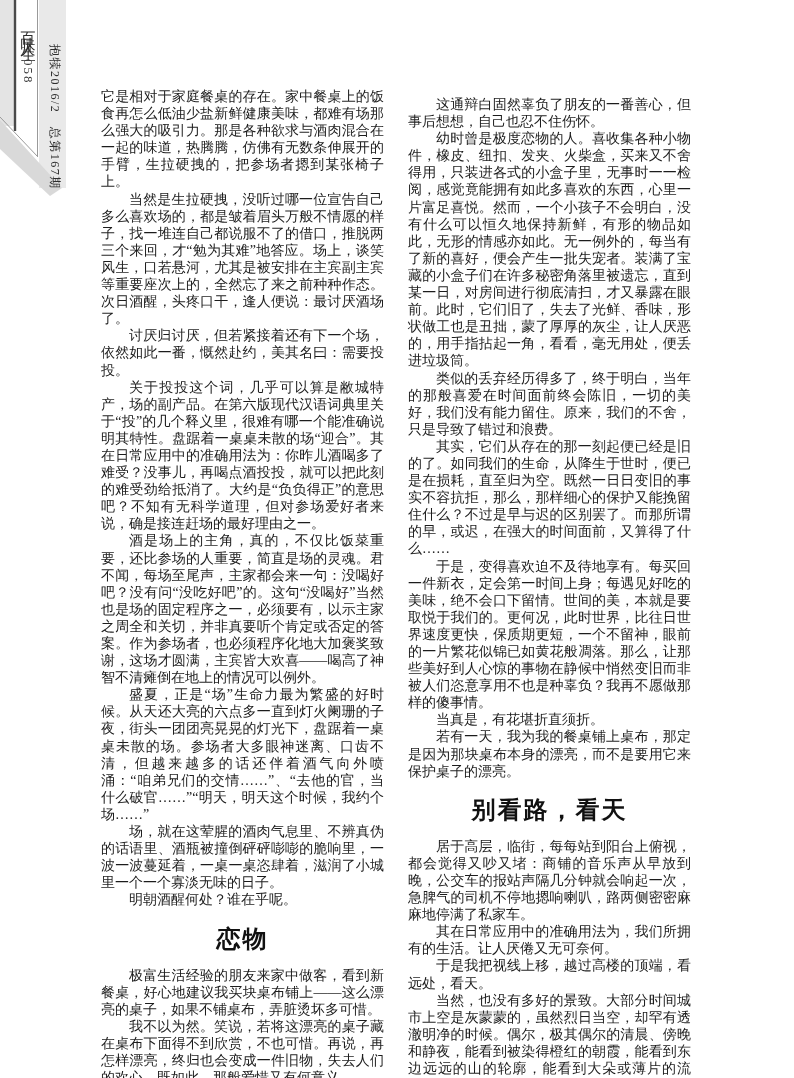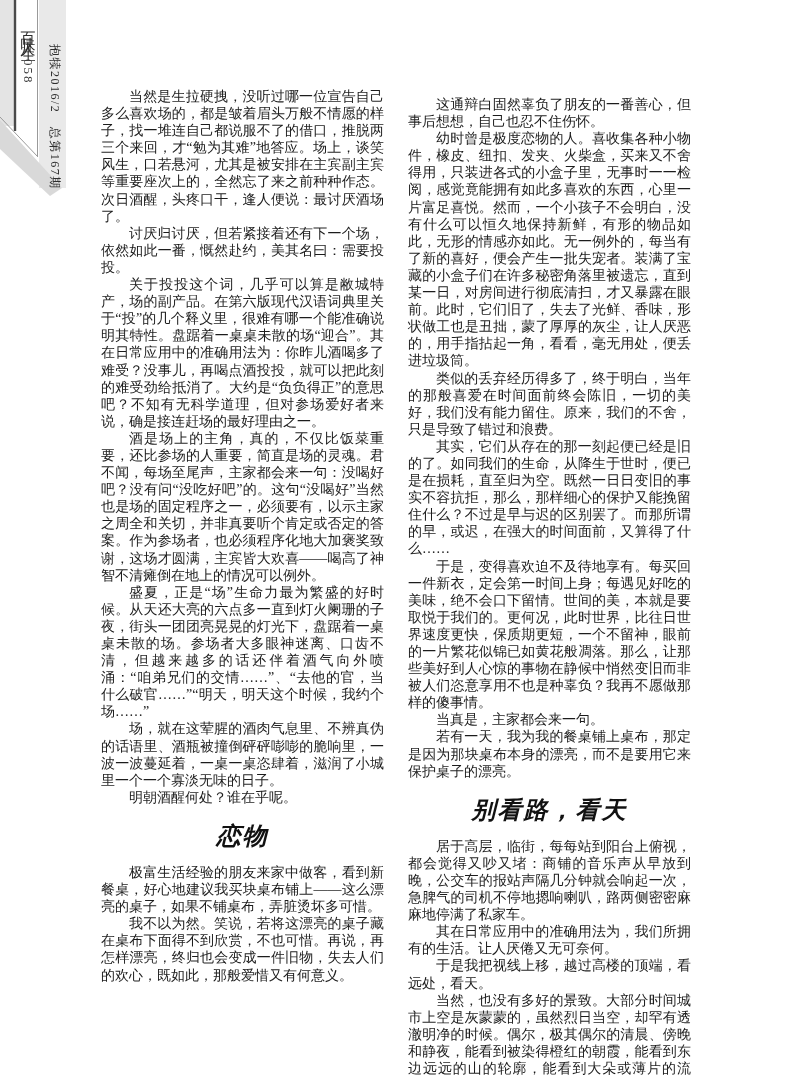"它是相对于家庭餐桌的存在。家中餐桌上的饭食再怎么低油少盐新鲜健康美味，都难有场那" p.noindent { html: none -> <p>它是相对于家庭餐桌的存在。家中餐桌上的饭食再怎么低油少盐新鲜健康美味，都难有场那么强大的吸引力。那是各种欲求与酒肉混合在一起的味道，热腾腾，仿佛有无数条伸展开的手臂，生拉硬拽的，把参场者摁到某张椅子上。</p> }
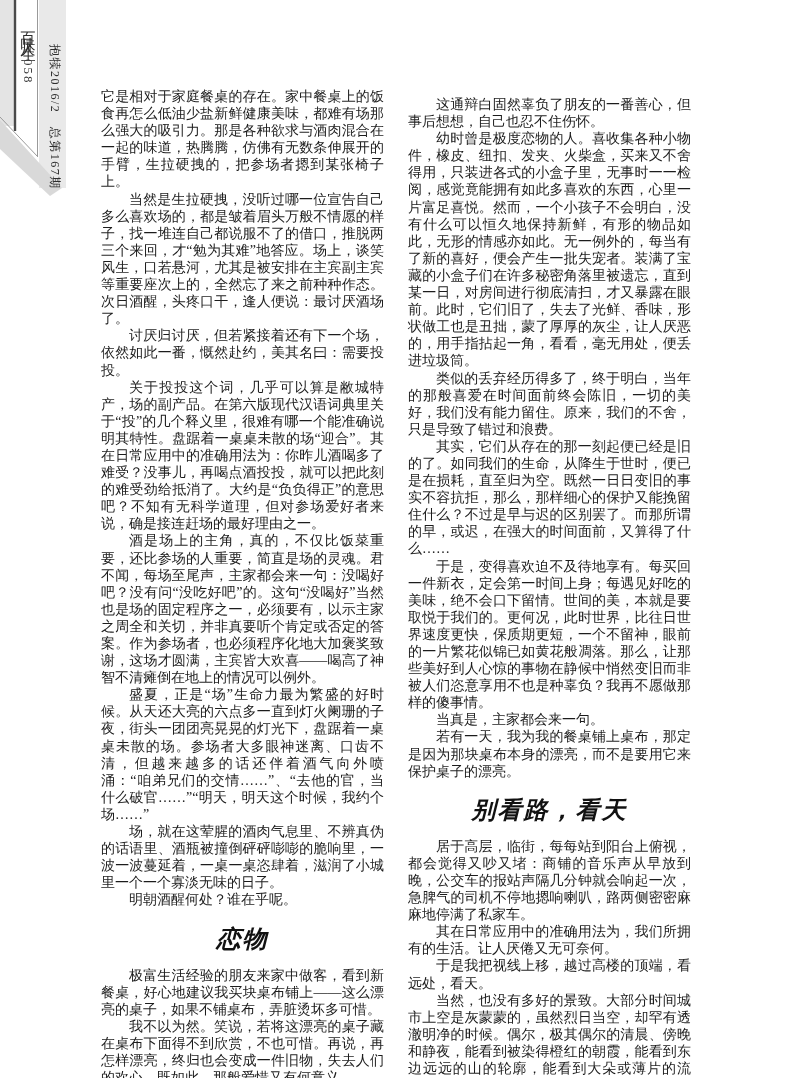"当真是，主家都会来一句。" p { text: 主家都会来一句 -> 有花堪折直须折 }
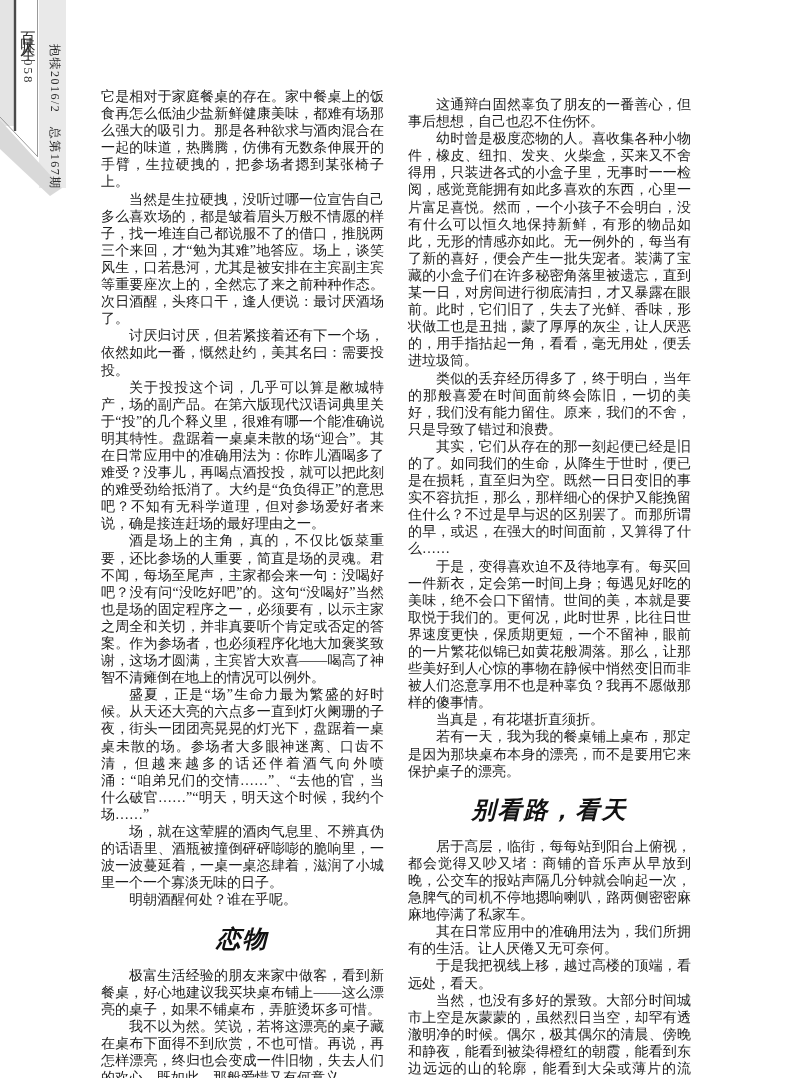"别看路，看天" .col h2 { font-style: italic -> none }
